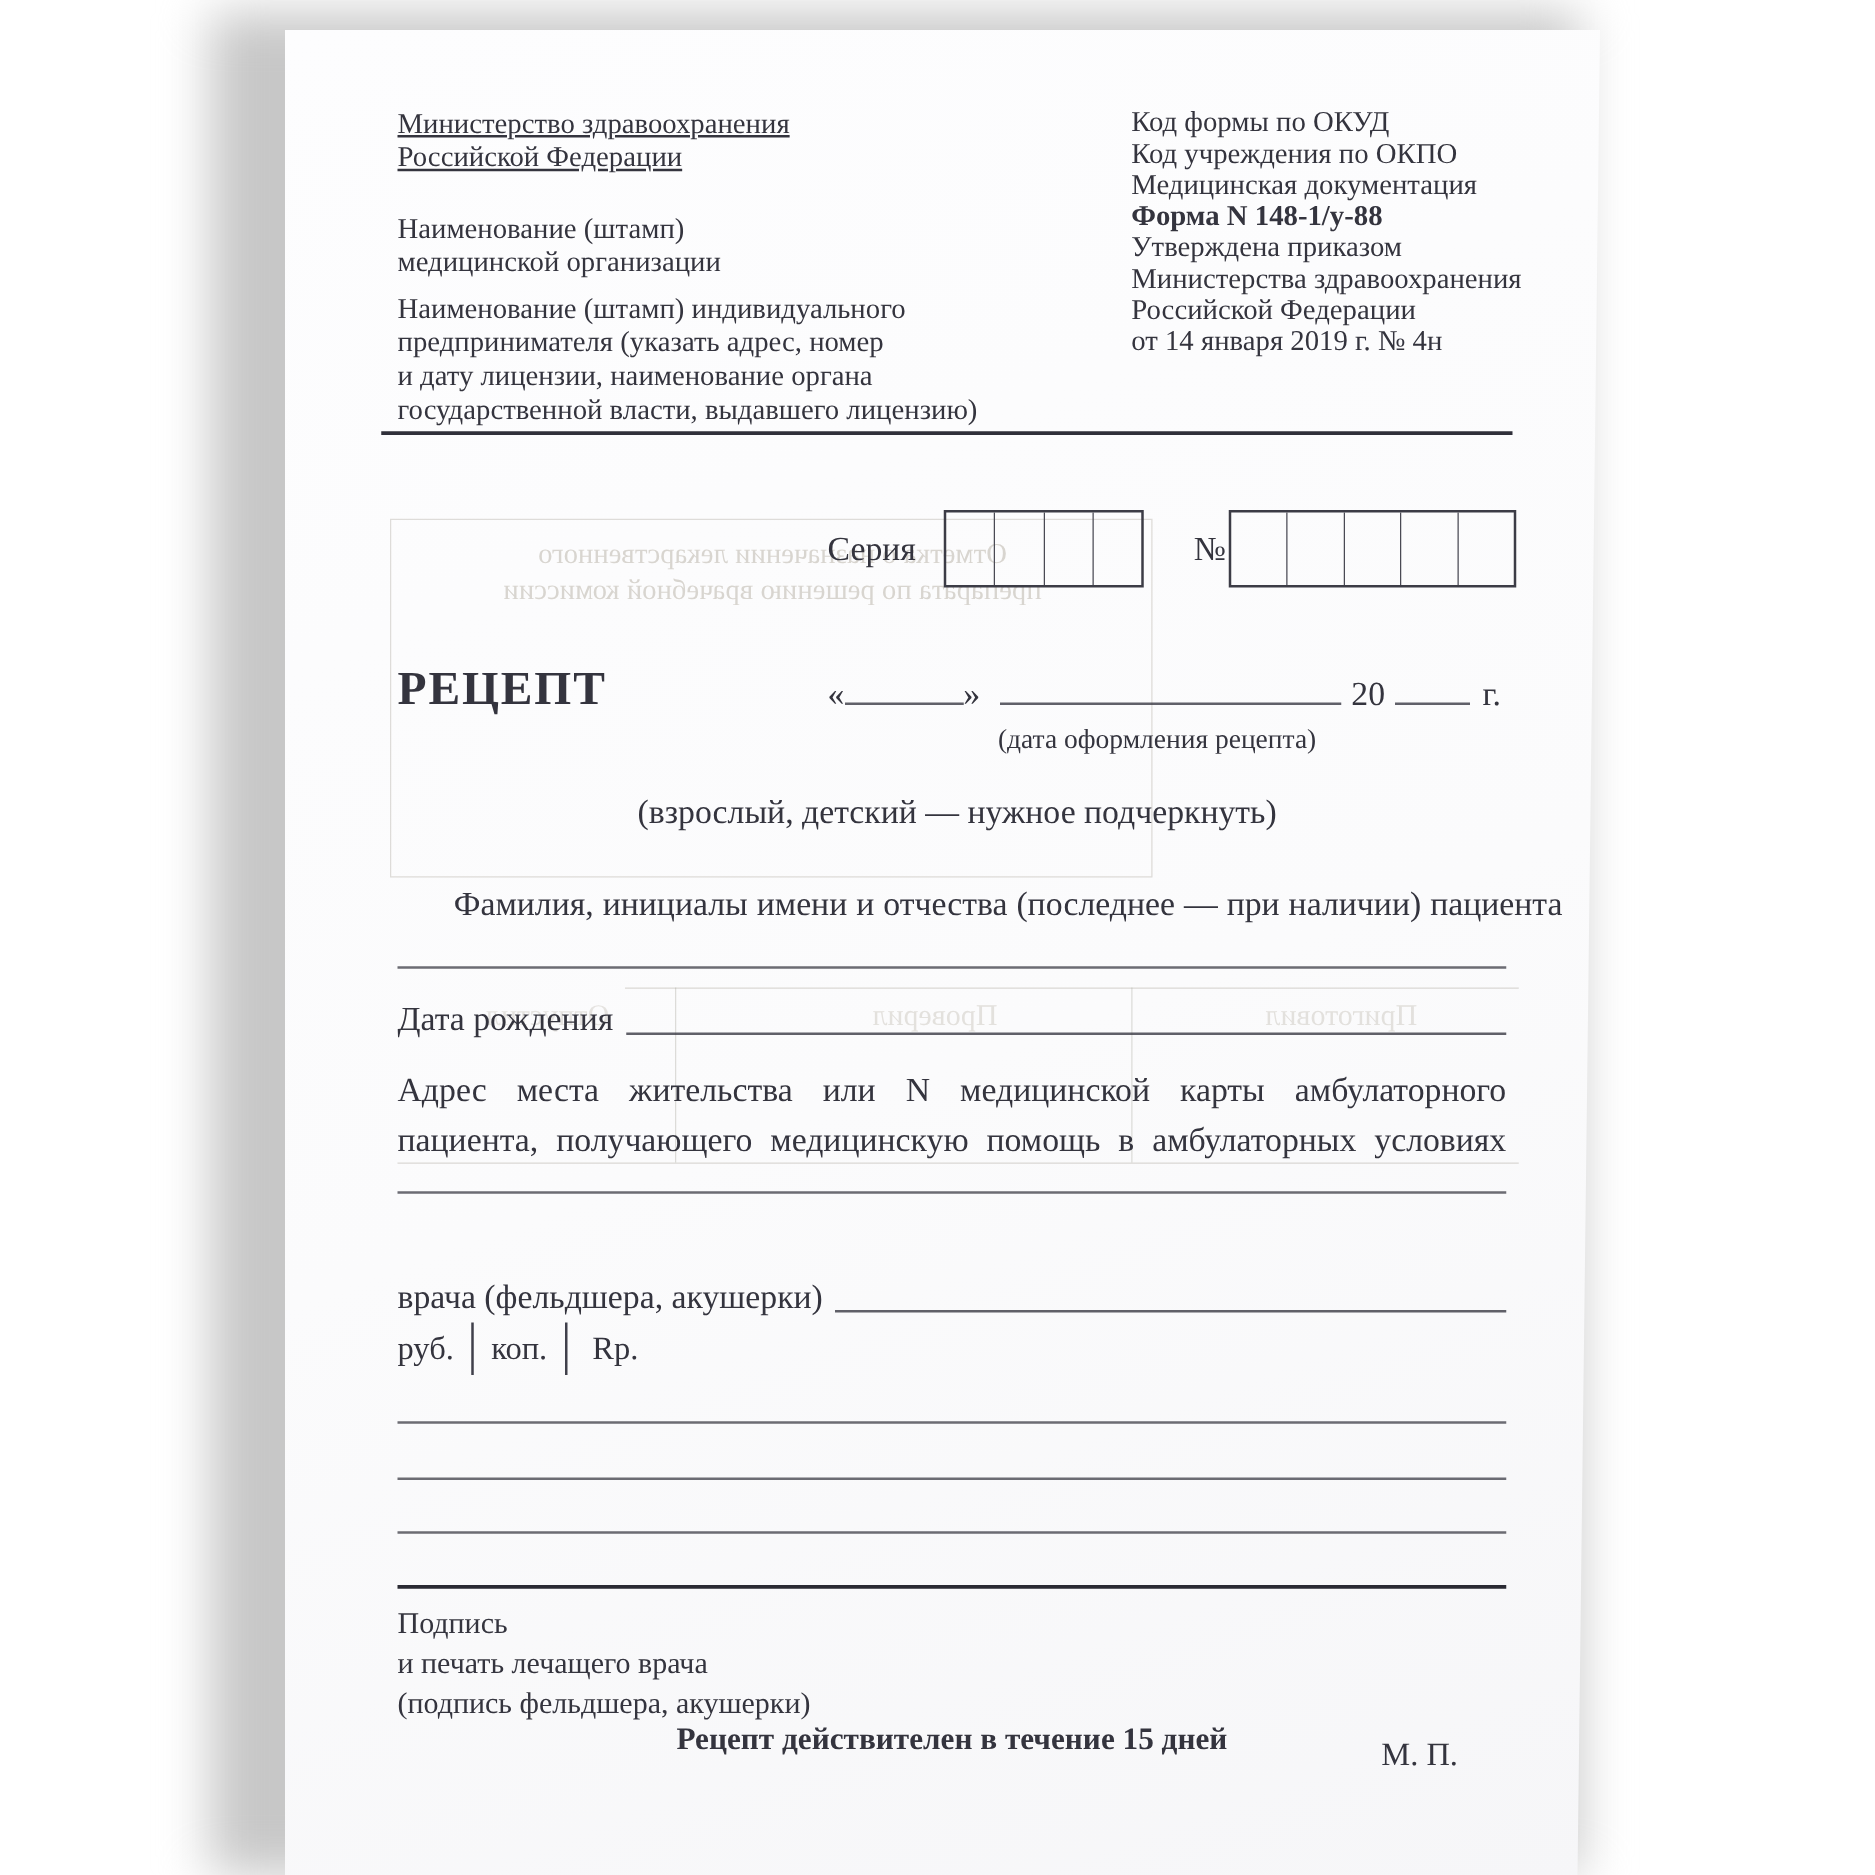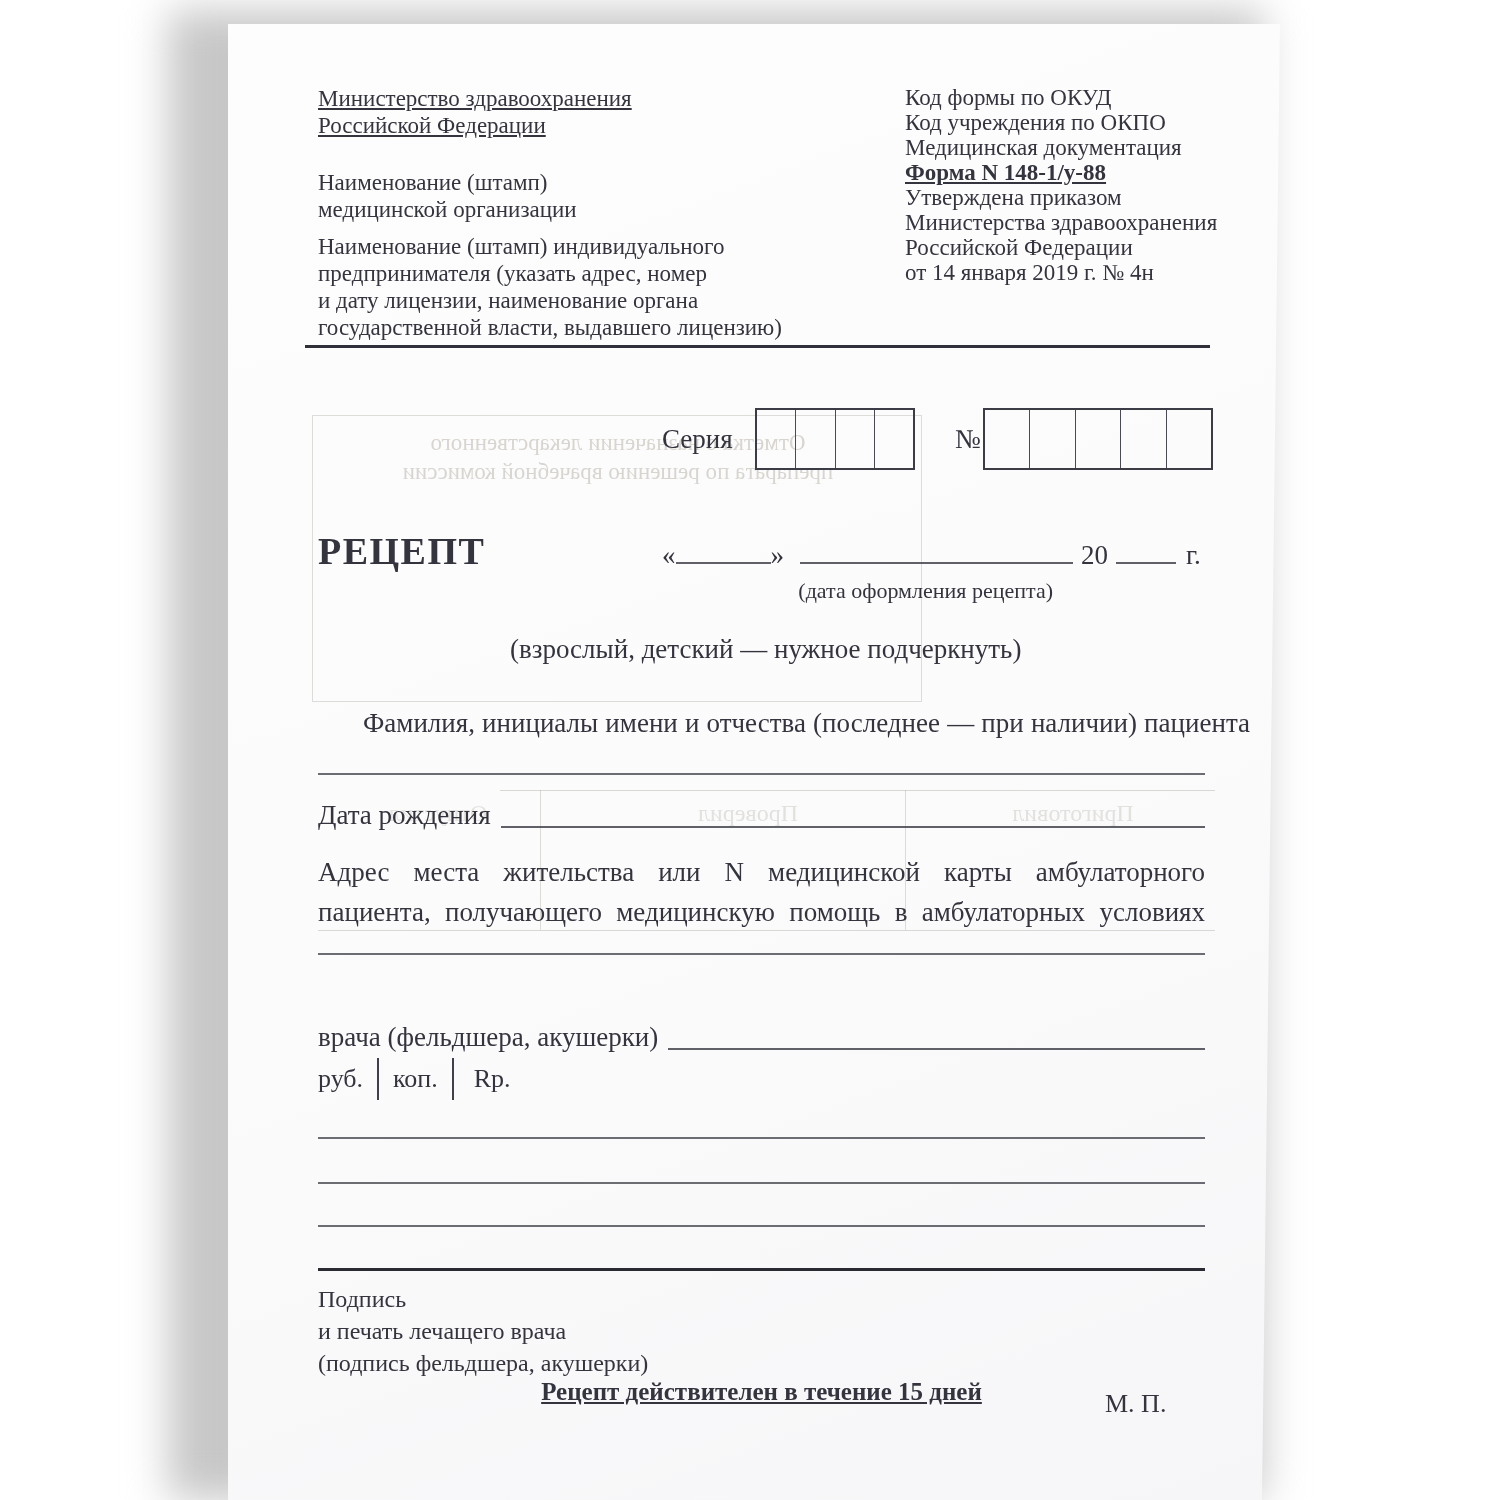"Форма N 148-1/у-88" .bold { text-decoration: underline -> none }
